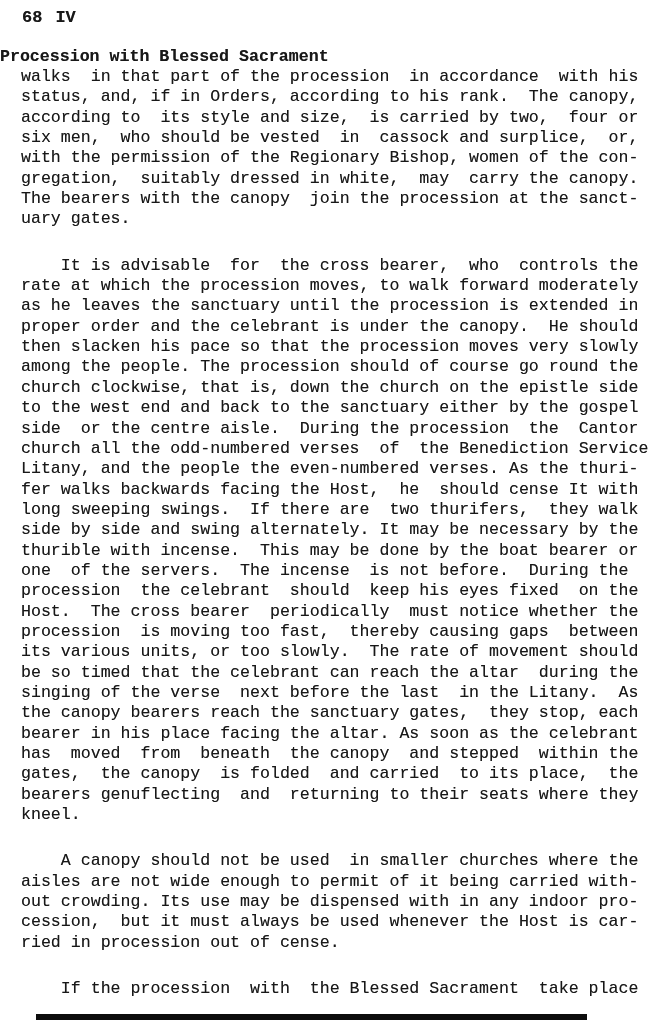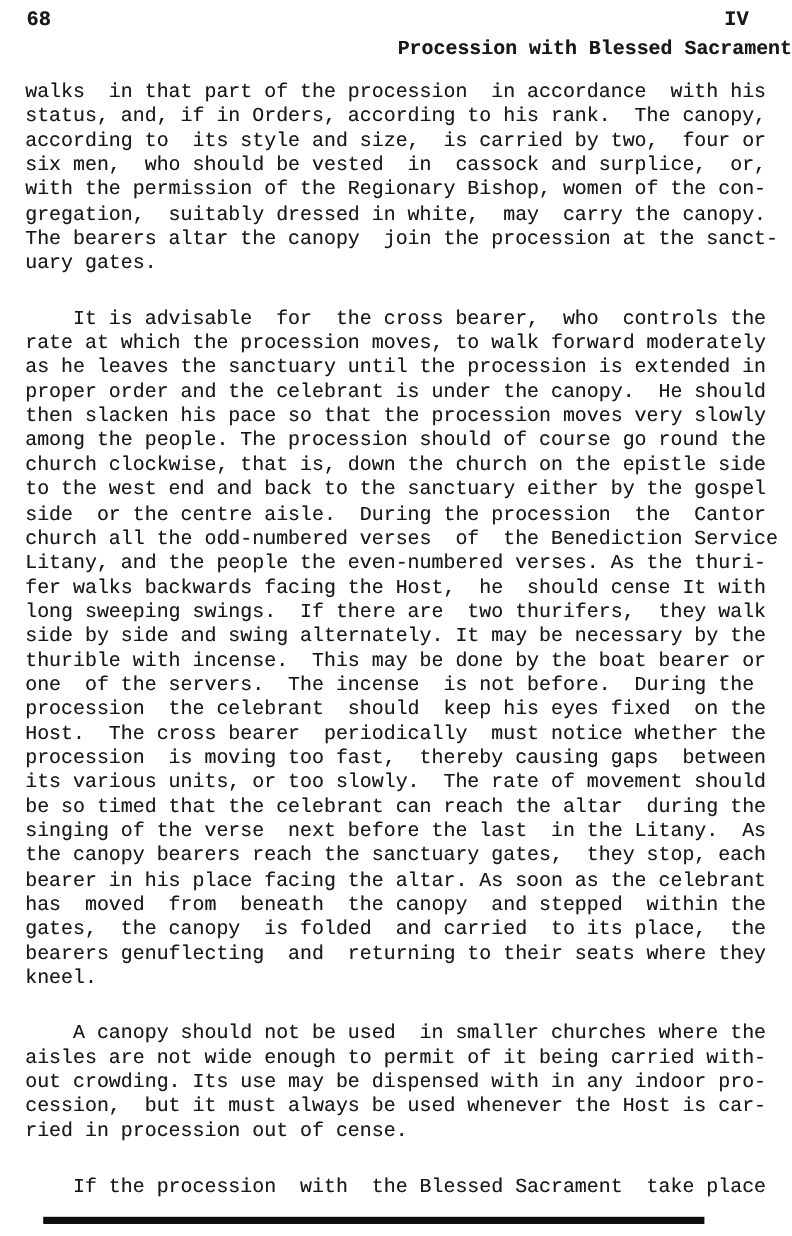"68" .header { gap: none -> 13px; justify-content: space-between -> none }
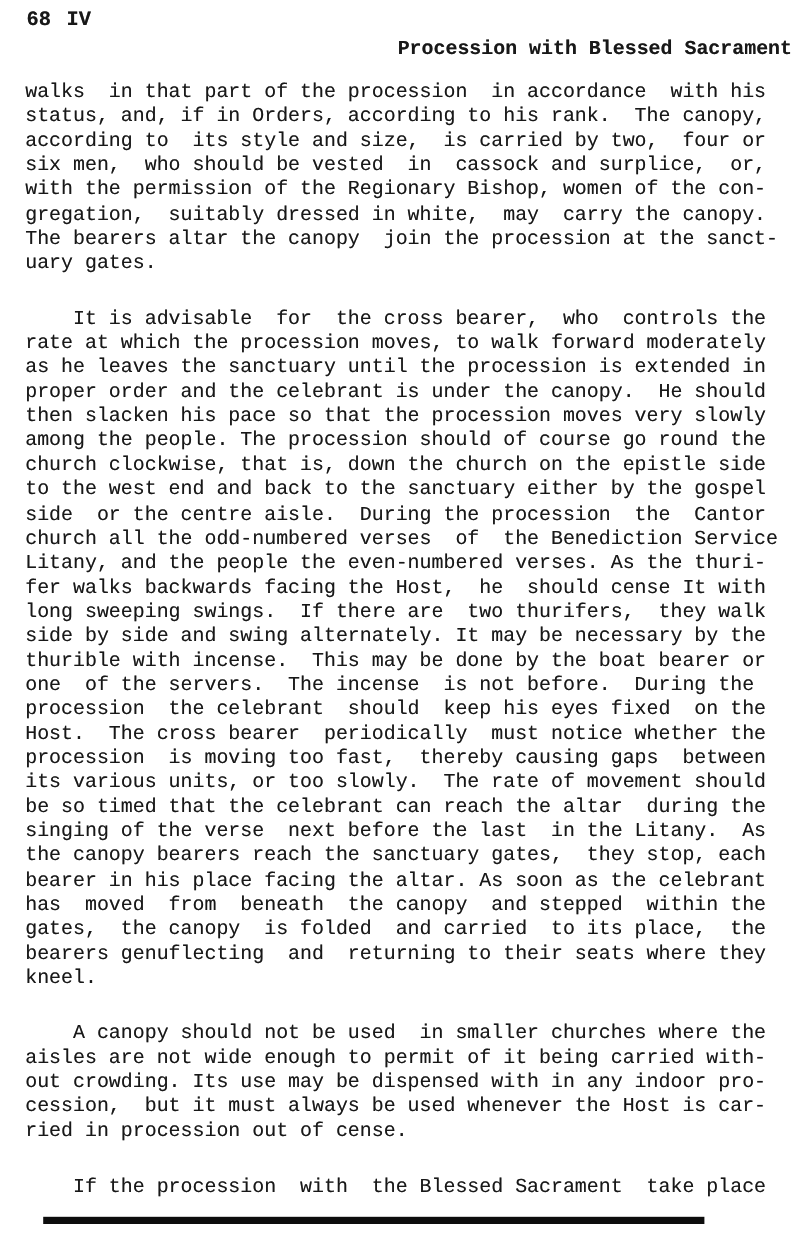"Procession with Blessed Sacrament" .title { margin-top: 3px -> 19px; text-align: right -> left }
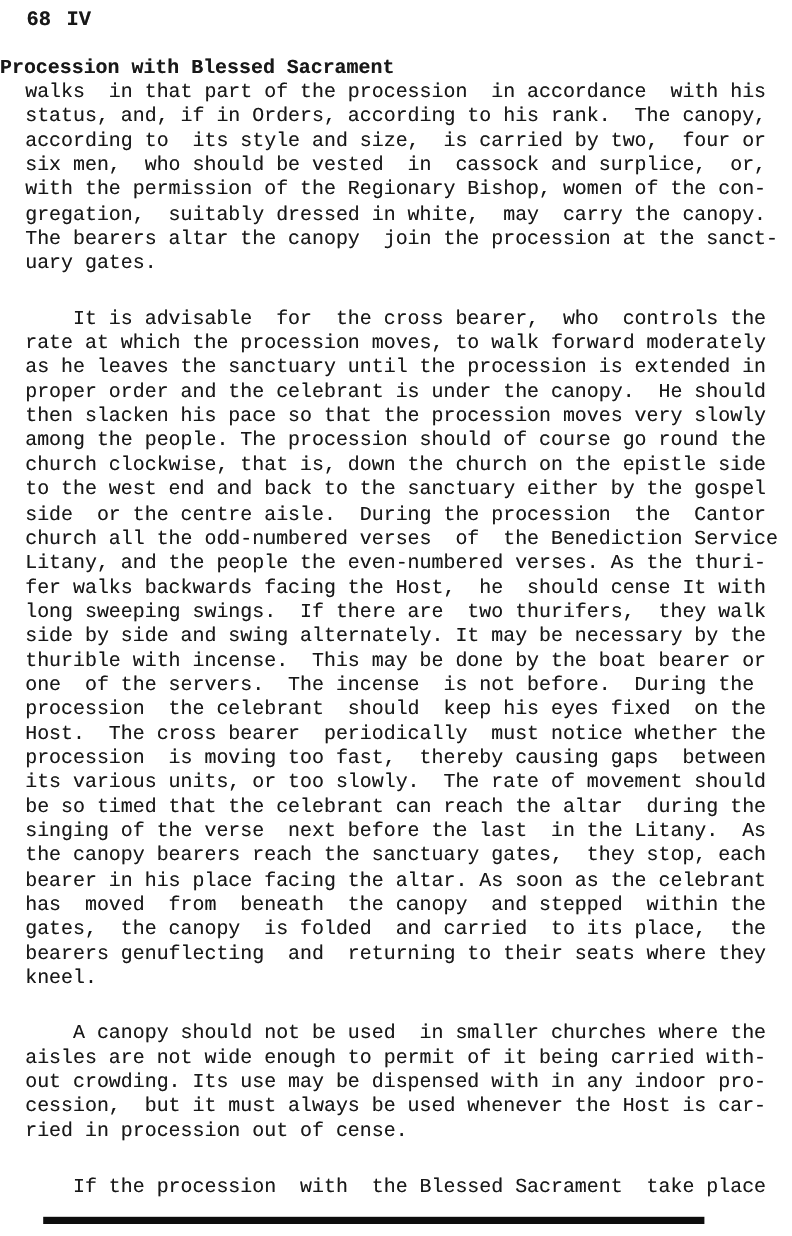"The bearers altar the canopy" div.line { text: altar -> with }
